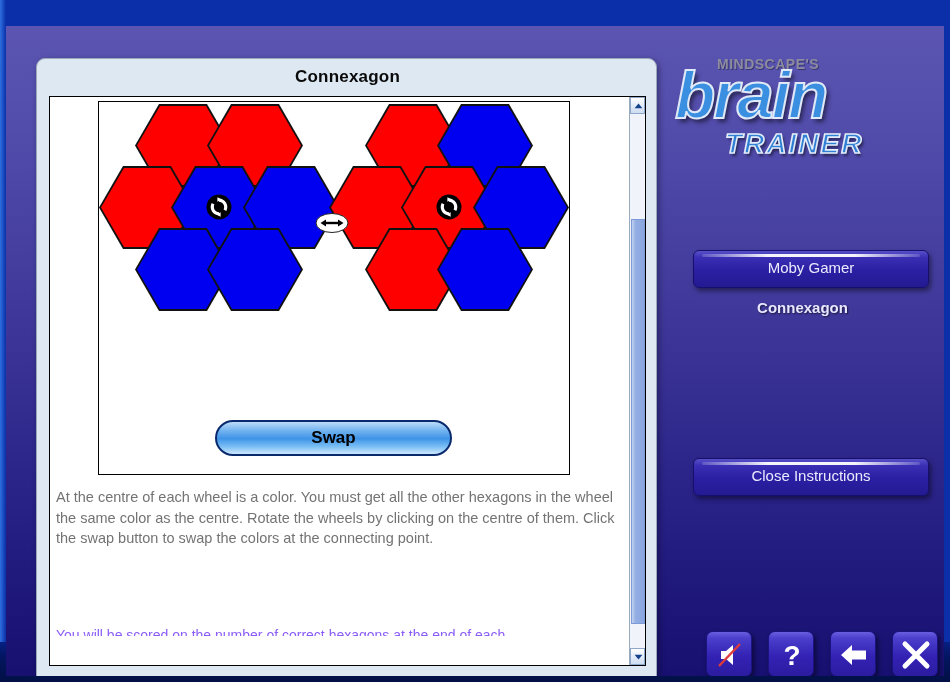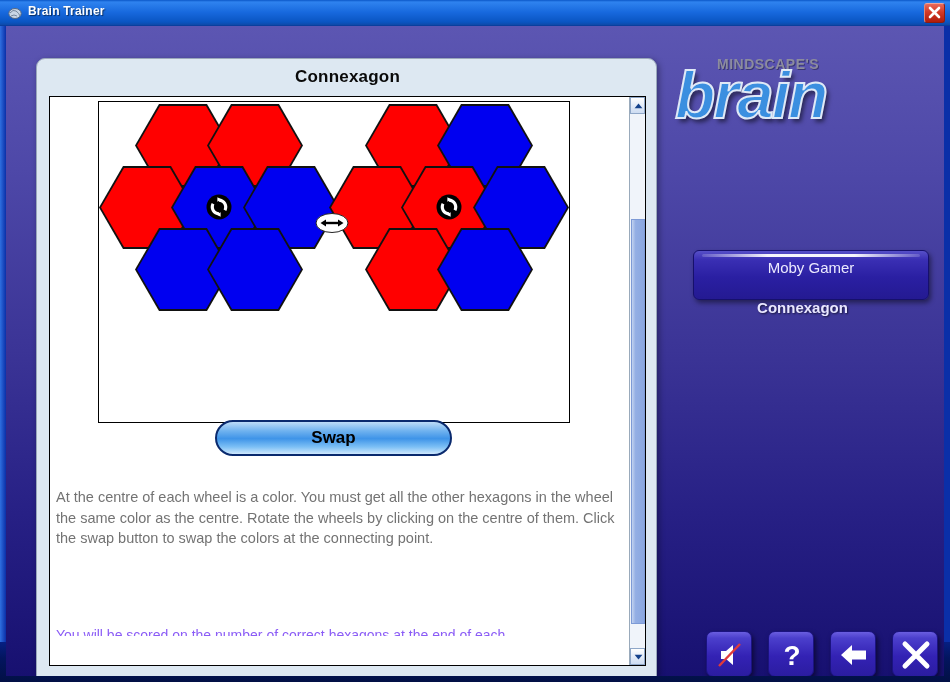"Brain Trainer" div { html: <div> <span> <svg> <ellipse></ellipse> <path></path> <path></path> </svg> </span> <span>Brain Trainer</span> <div> <svg> <path></path> </svg> </div> </div> -> none }
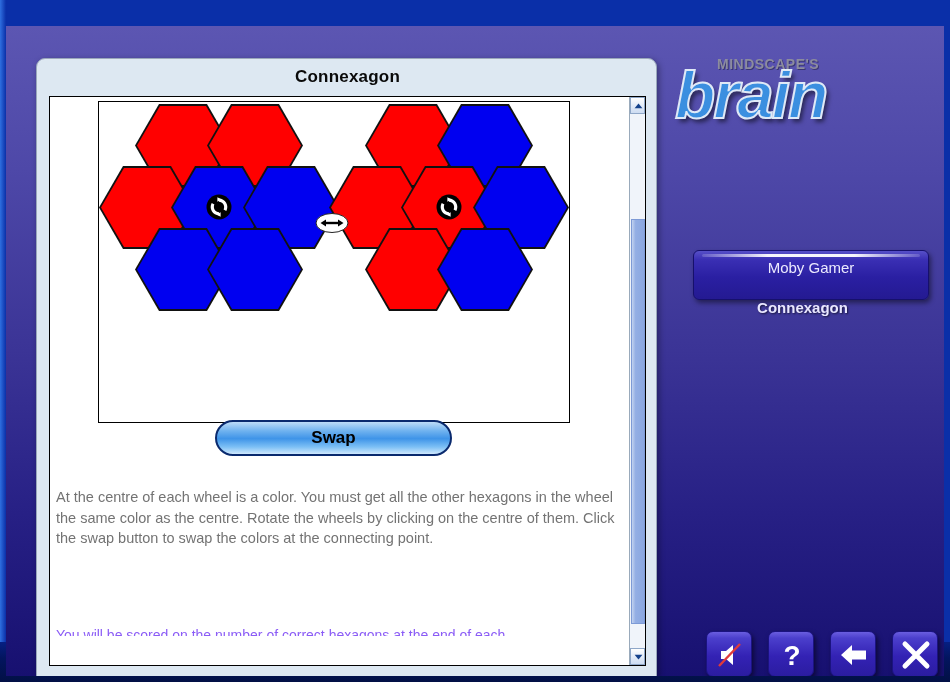"TRAINER" div { html: none -> <div>TRAINER</div> }
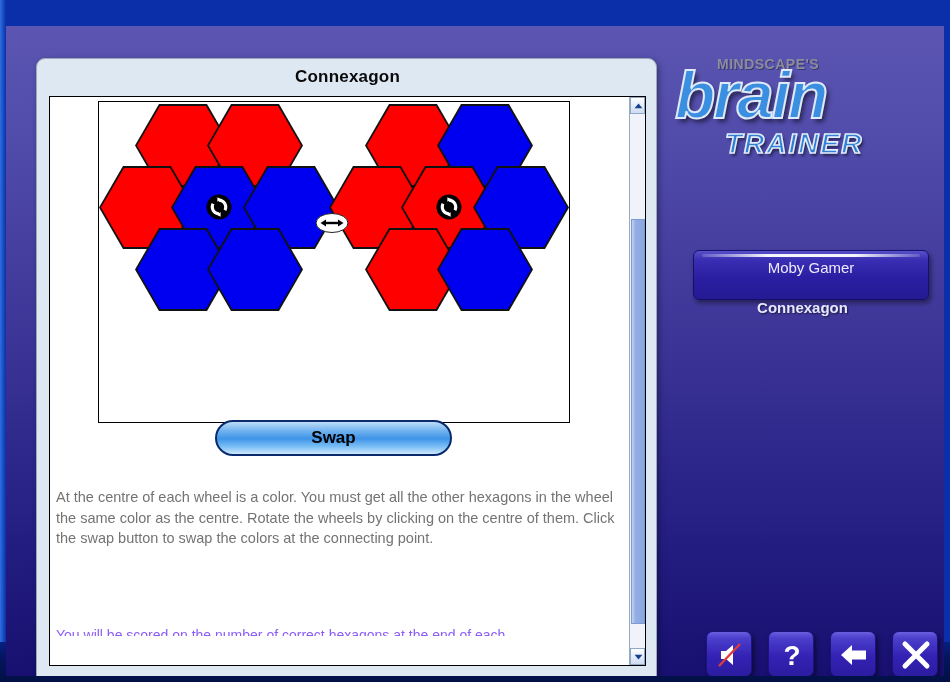"Moby Gamer" .wide-button { height: 50px -> 38px }
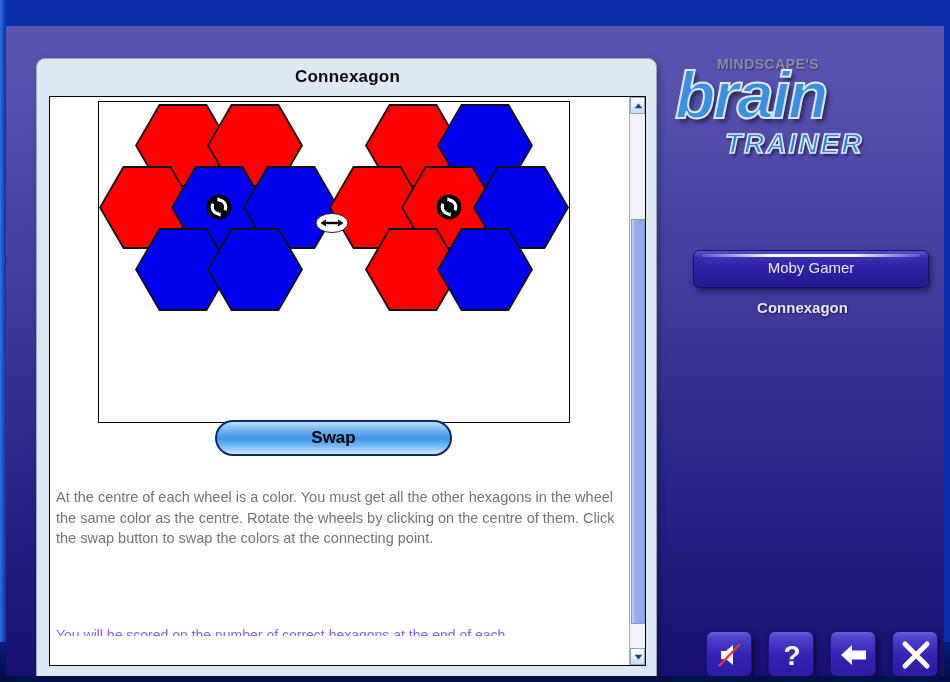"Swap" #puzzle-frame { height: 322px -> 374px }
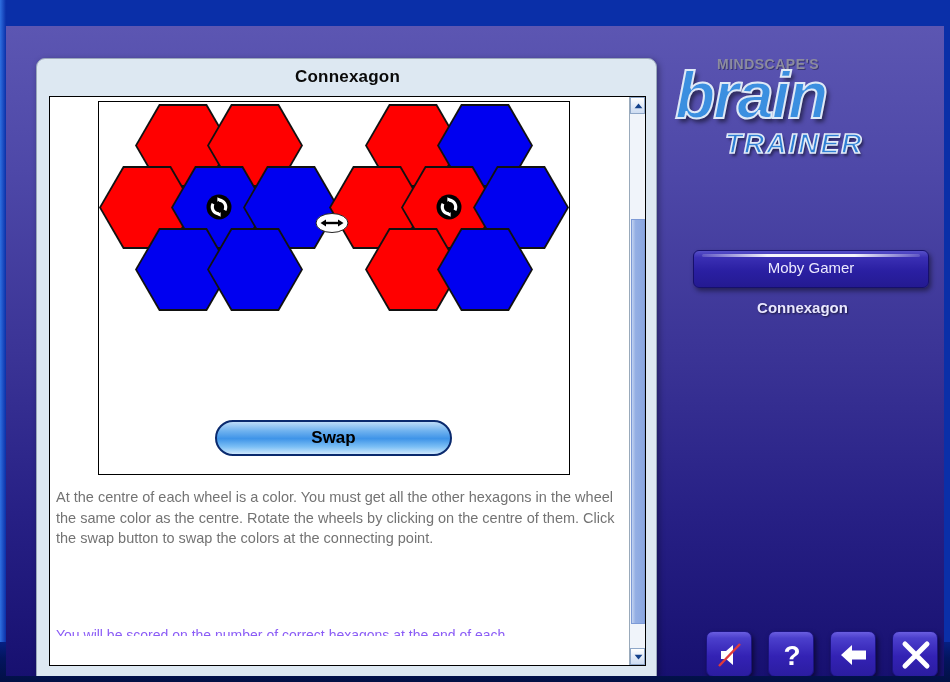"Close Instructions" div.wide-button { html: none -> <div>Close Instructions</div> }
